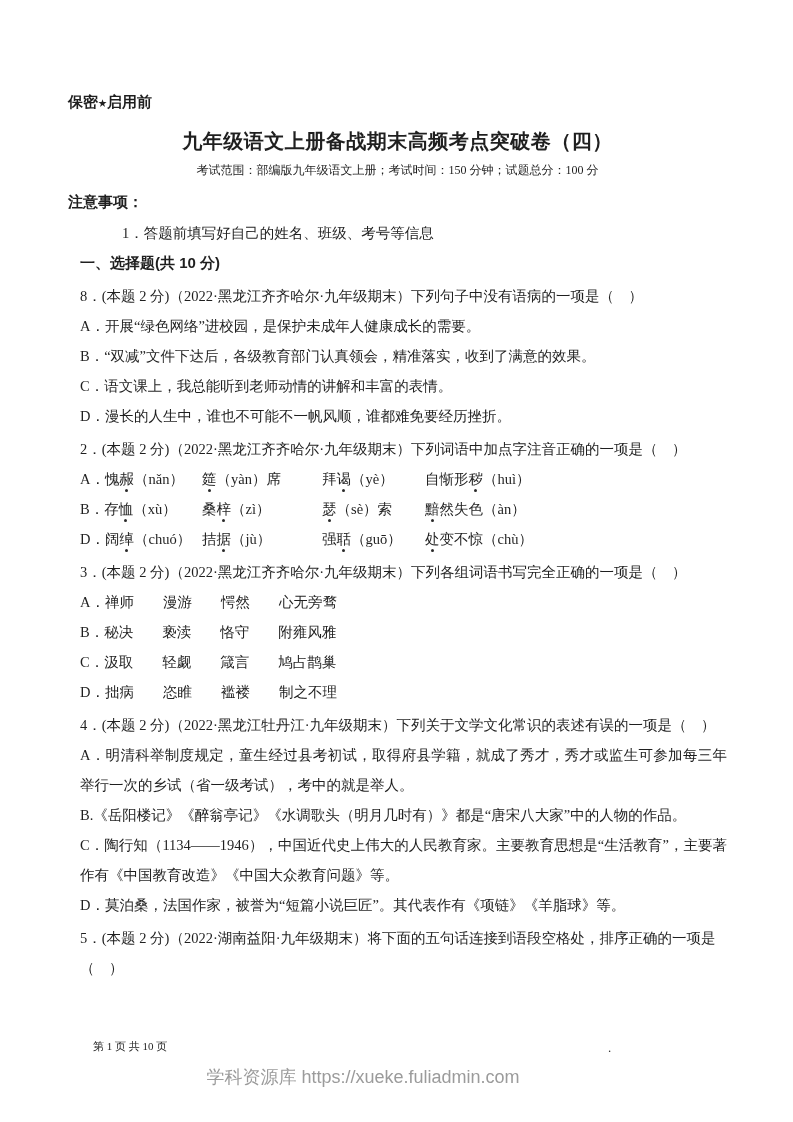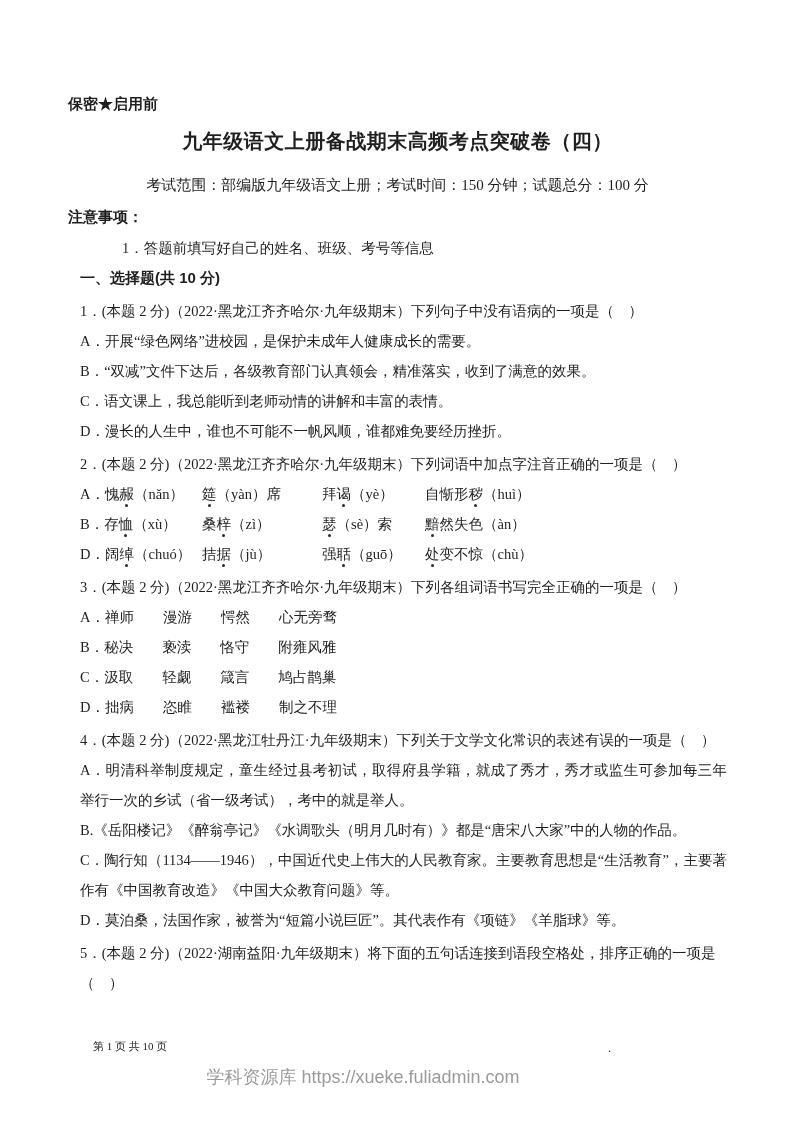"保密★启用前" .secret { font-family: Liberation Sans, sans-serif -> Liberation Mono, monospace }
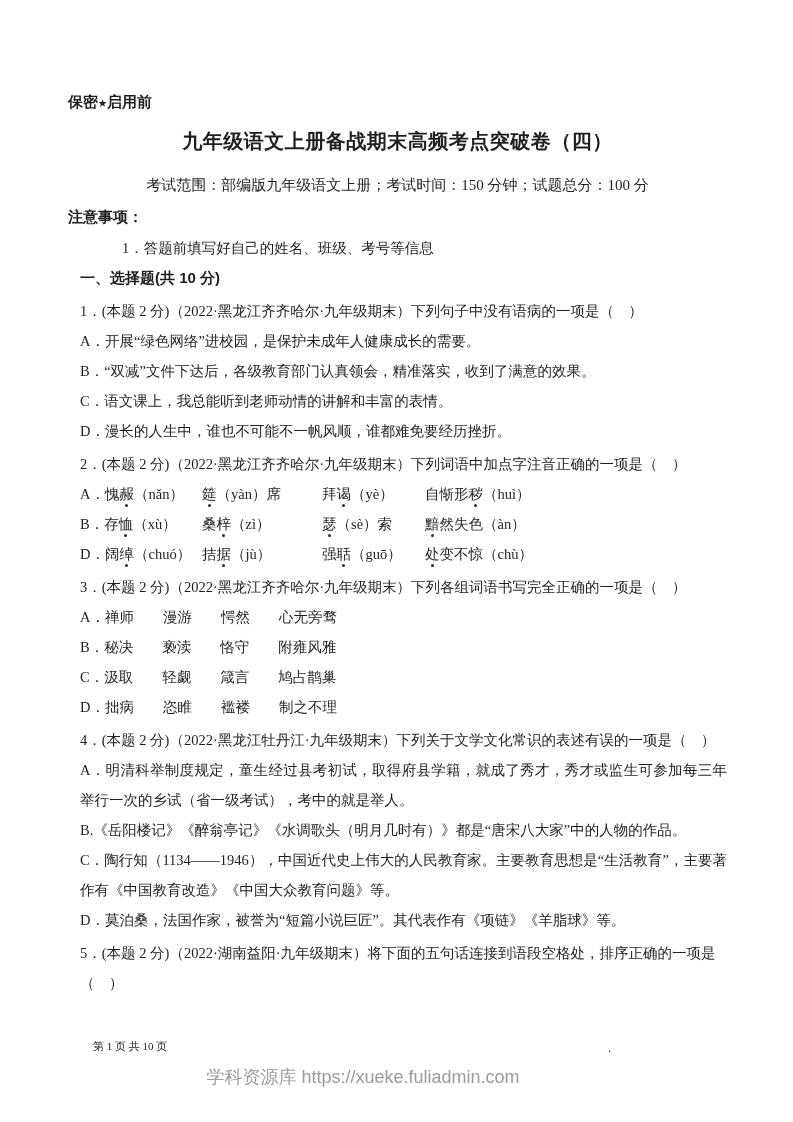"考试范围：部编版九年级语文上册；考试时间：150 分钟；试题总分：100 分" .subtitle { font-size: 15px -> 12px; margin-top: 21px -> 6px }
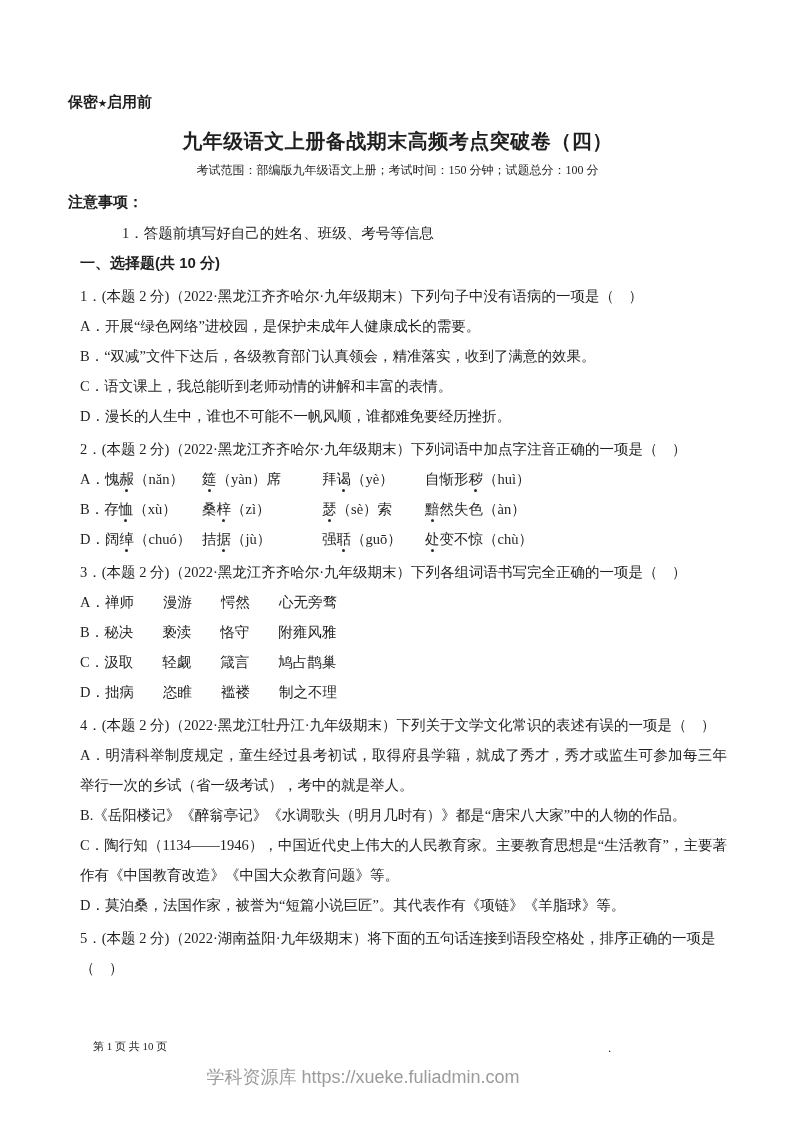"1．(本题 2" p.line { text: 1 -> 8 }
